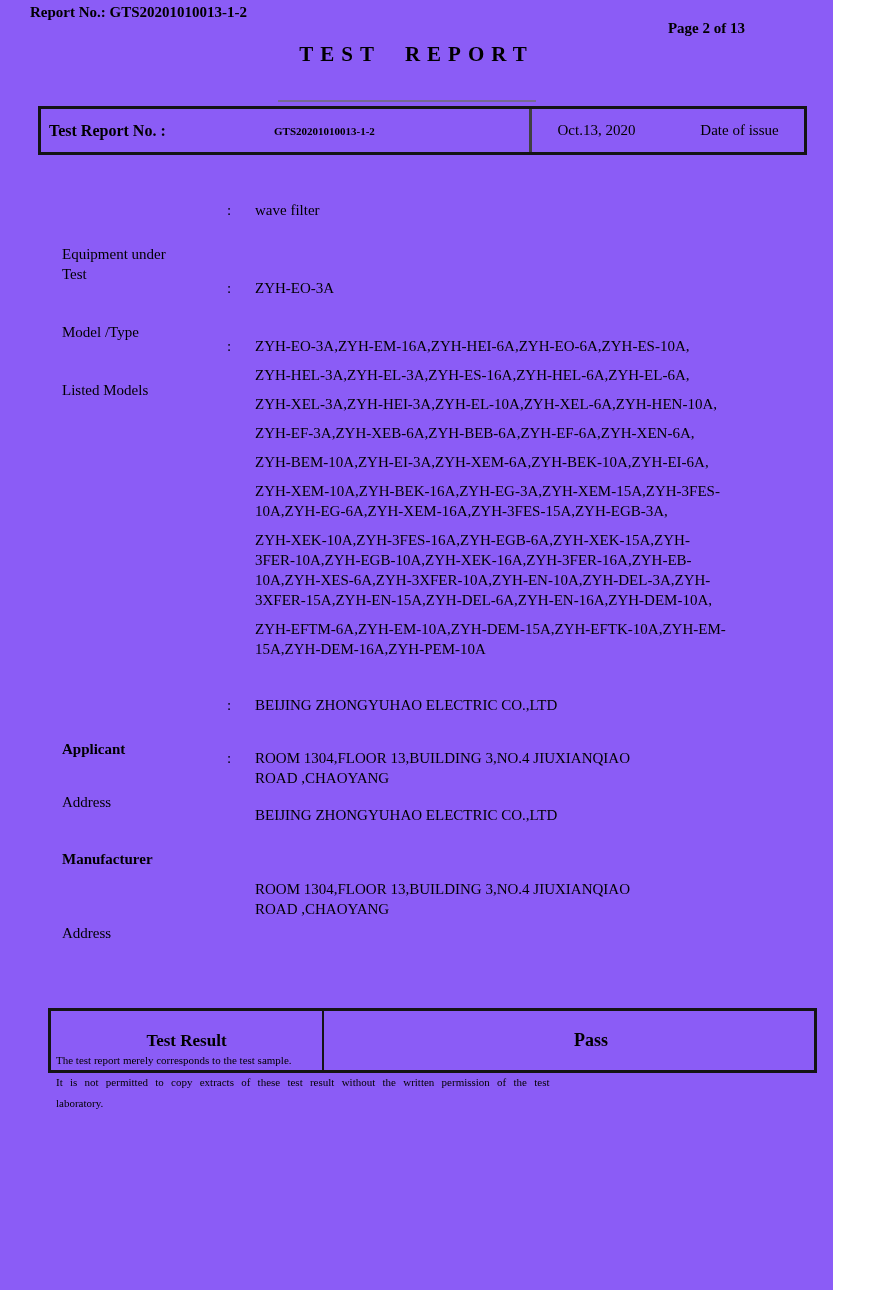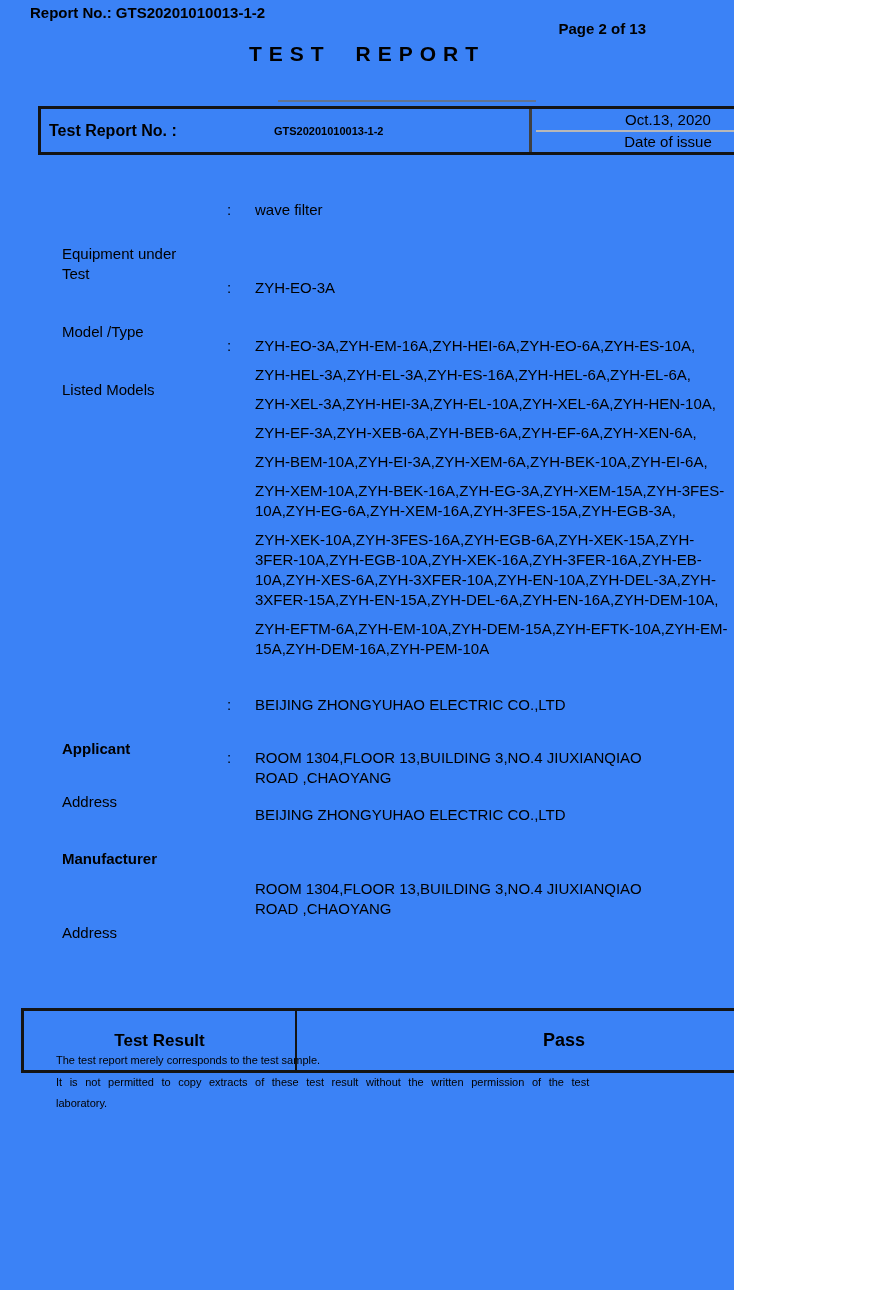"Report No.: GTS20201010013-1-2" .page { background: #3b82f6 -> #8b5cf6; font-family: Liberation Sans, sans-serif -> Liberation Serif, serif; width: 734px -> 833px }
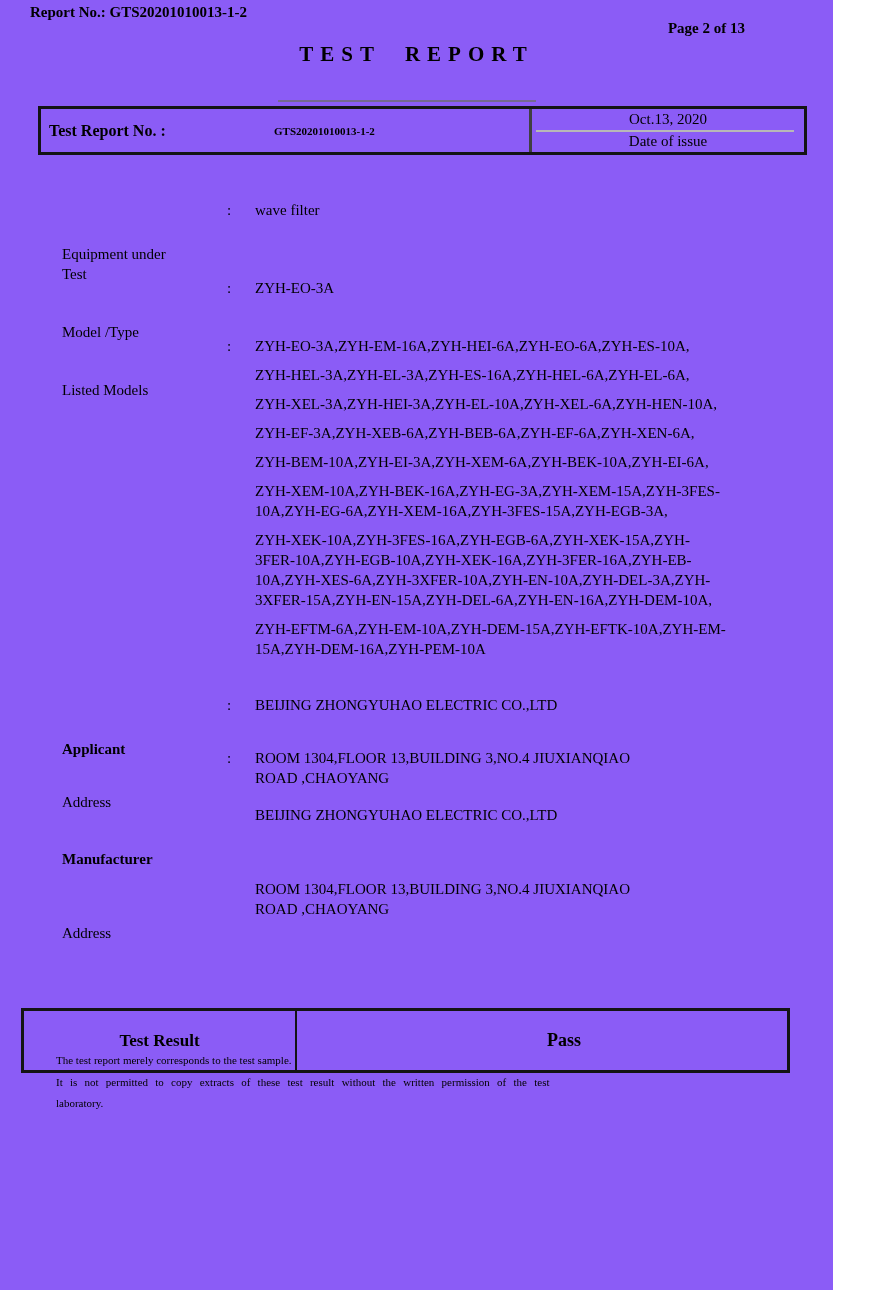"Oct.13, 2020" .rt-right { flex-direction: column -> row }
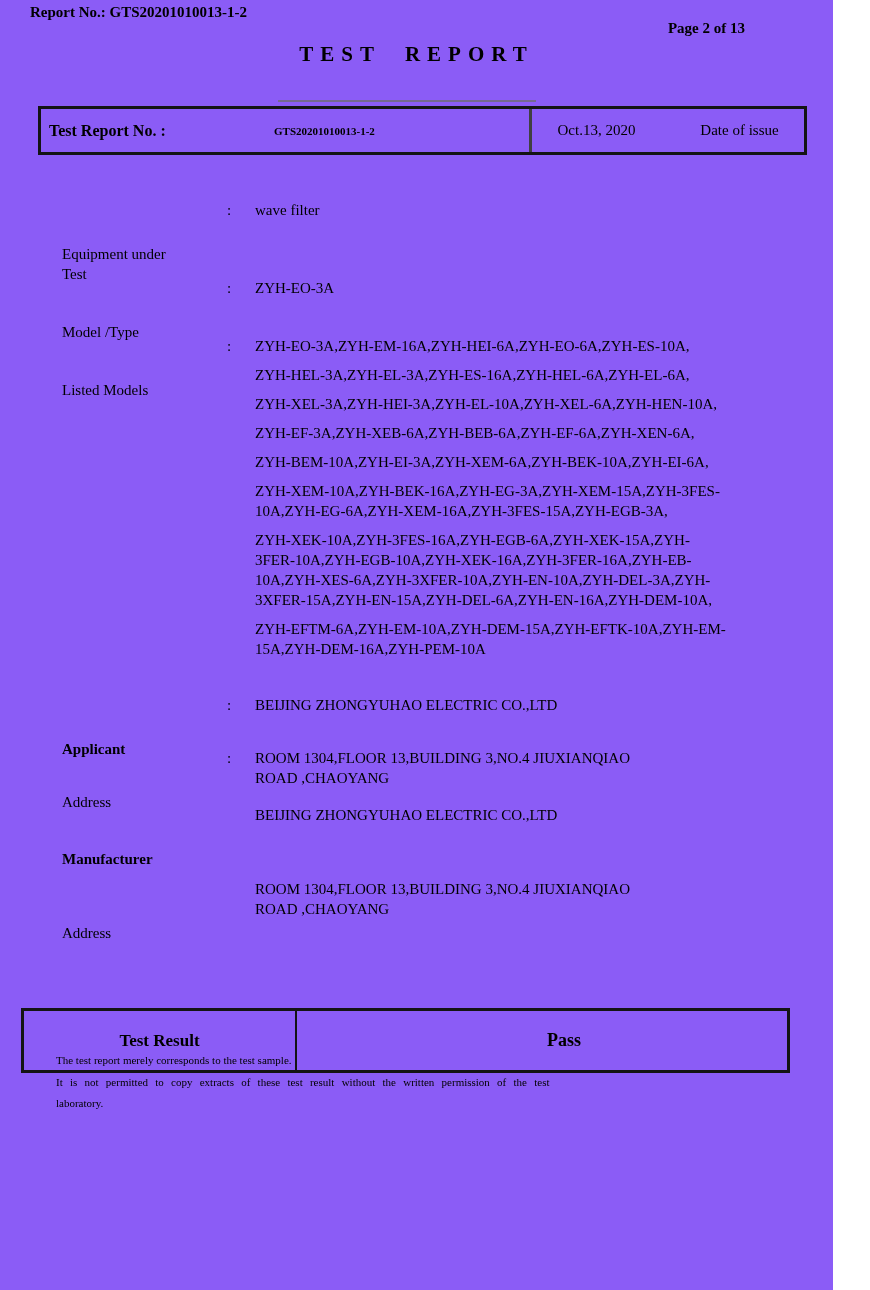"Test Result" .result-table { left: 21px -> 48px }
